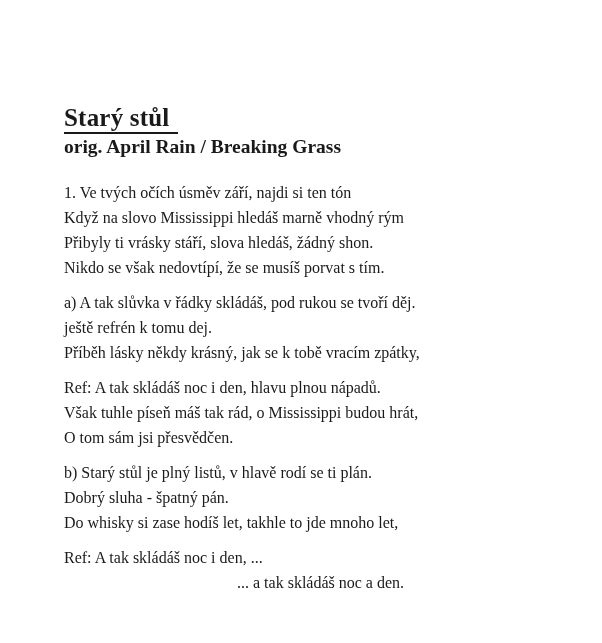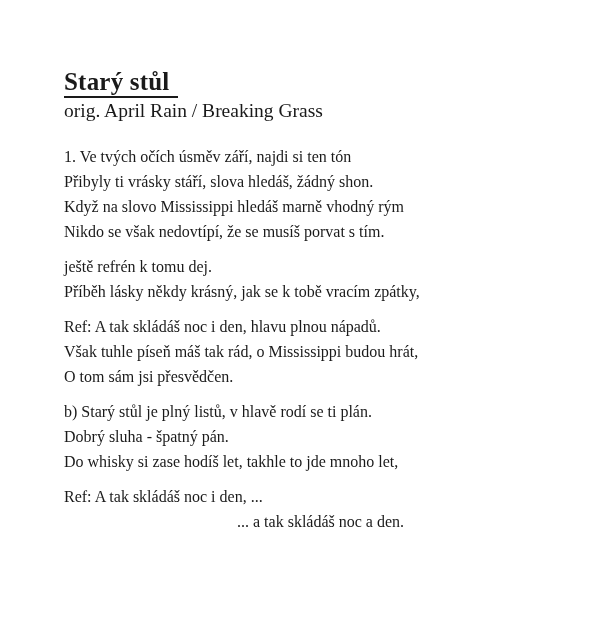"Starý stůl" .page { padding: 68px 28px 0 64px -> 104px 28px 0 64px }
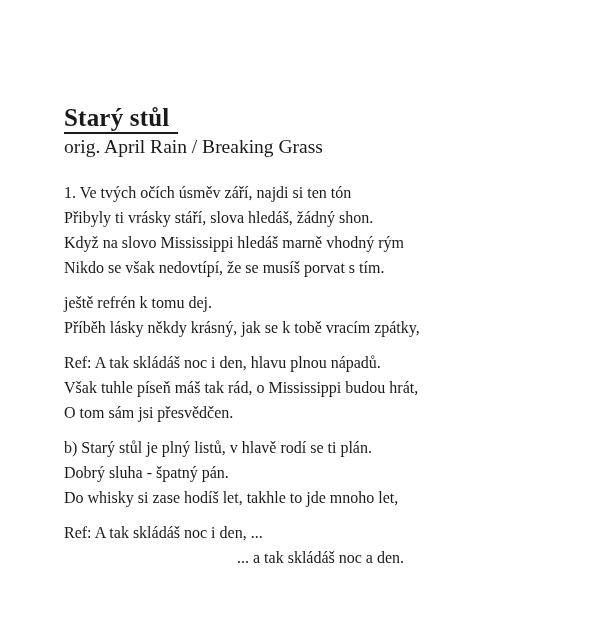"orig. April Rain / Breaking" .subtitle { font-weight: none -> bold }
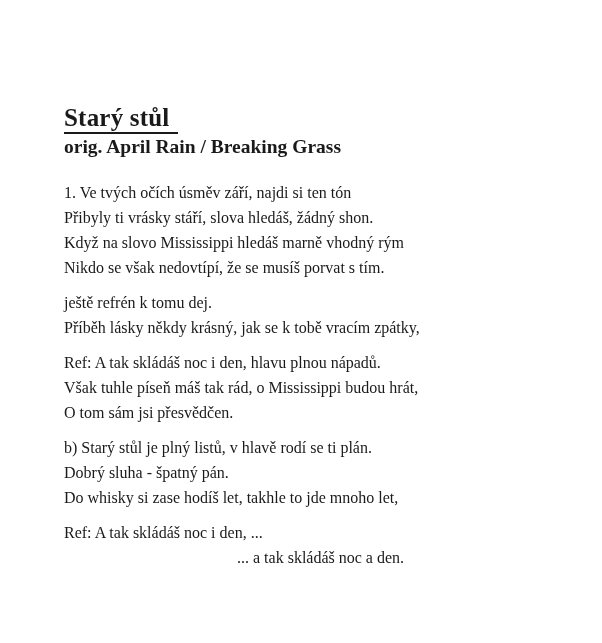"Přibyly ti vrásky stáří, slova" div.line { order: before "Když na slovo Mississippi hledáš" -> after "Když na slovo Mississippi hledáš" }
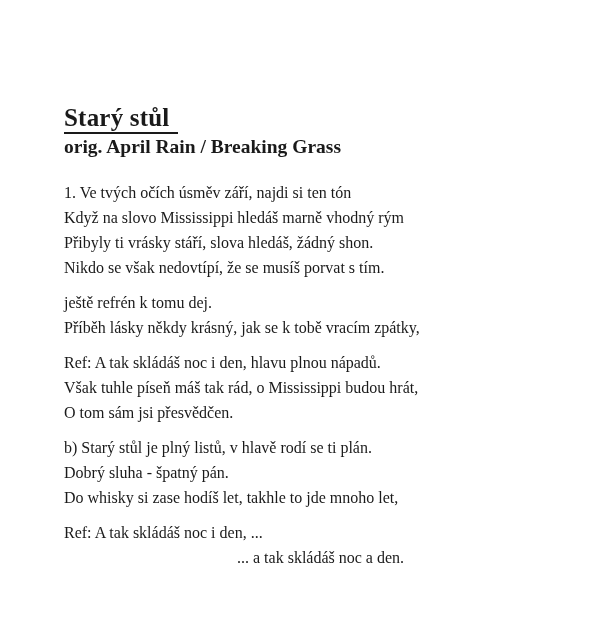"a) A tak slůvka v" div.line { html: none -> <div>a) A tak slůvka v řádky skládáš, pod rukou se tvoří děj.</div> }
